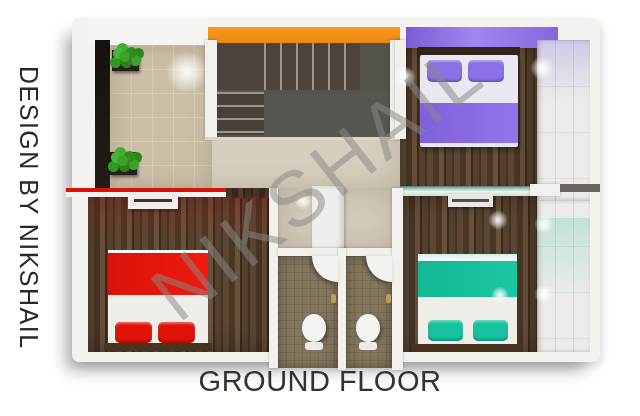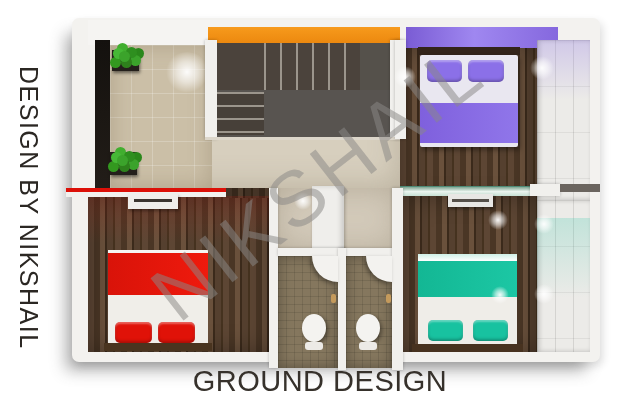"GROUND DESIGN" div.floor-label { text: DESIGN -> FLOOR }
